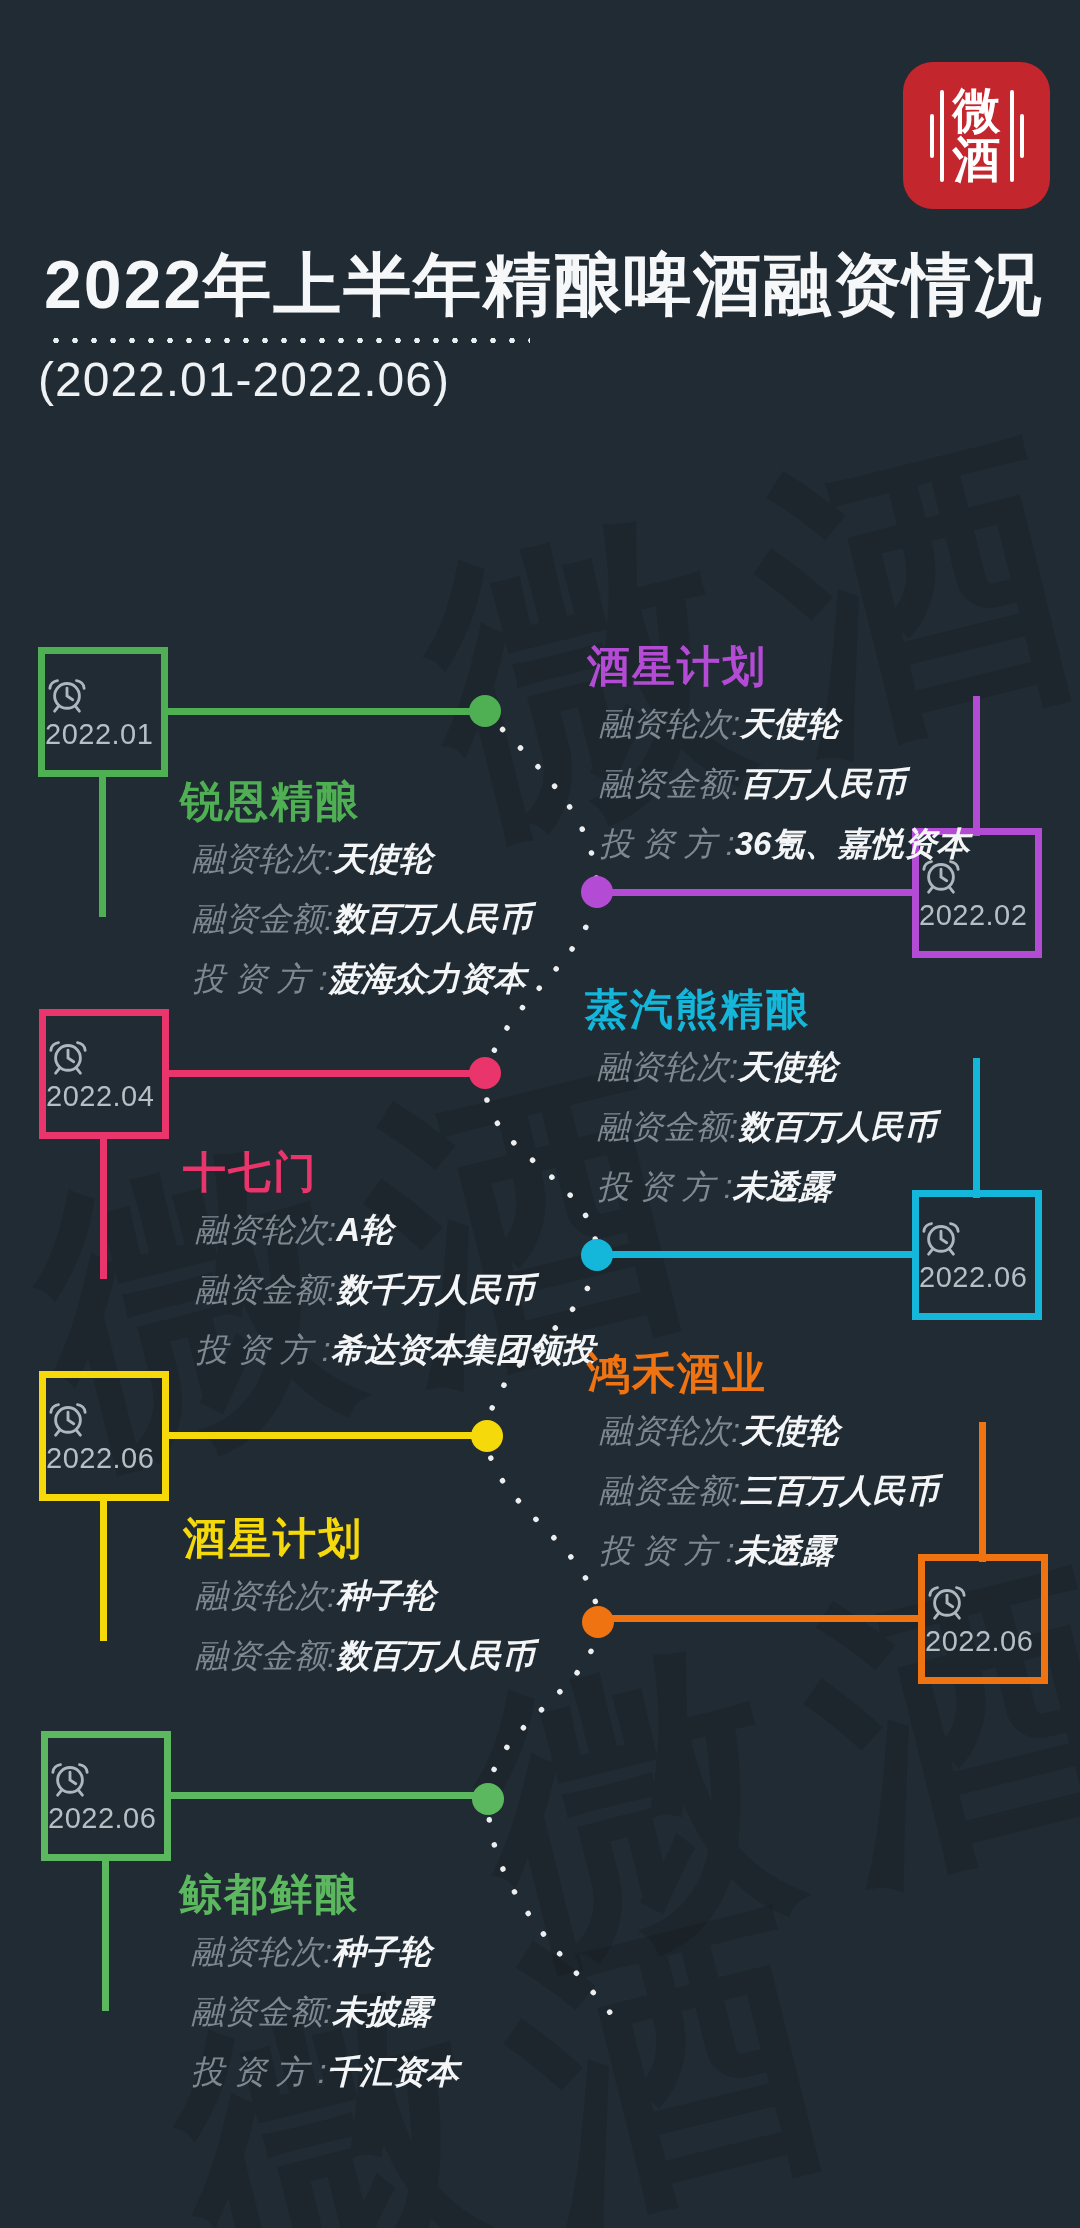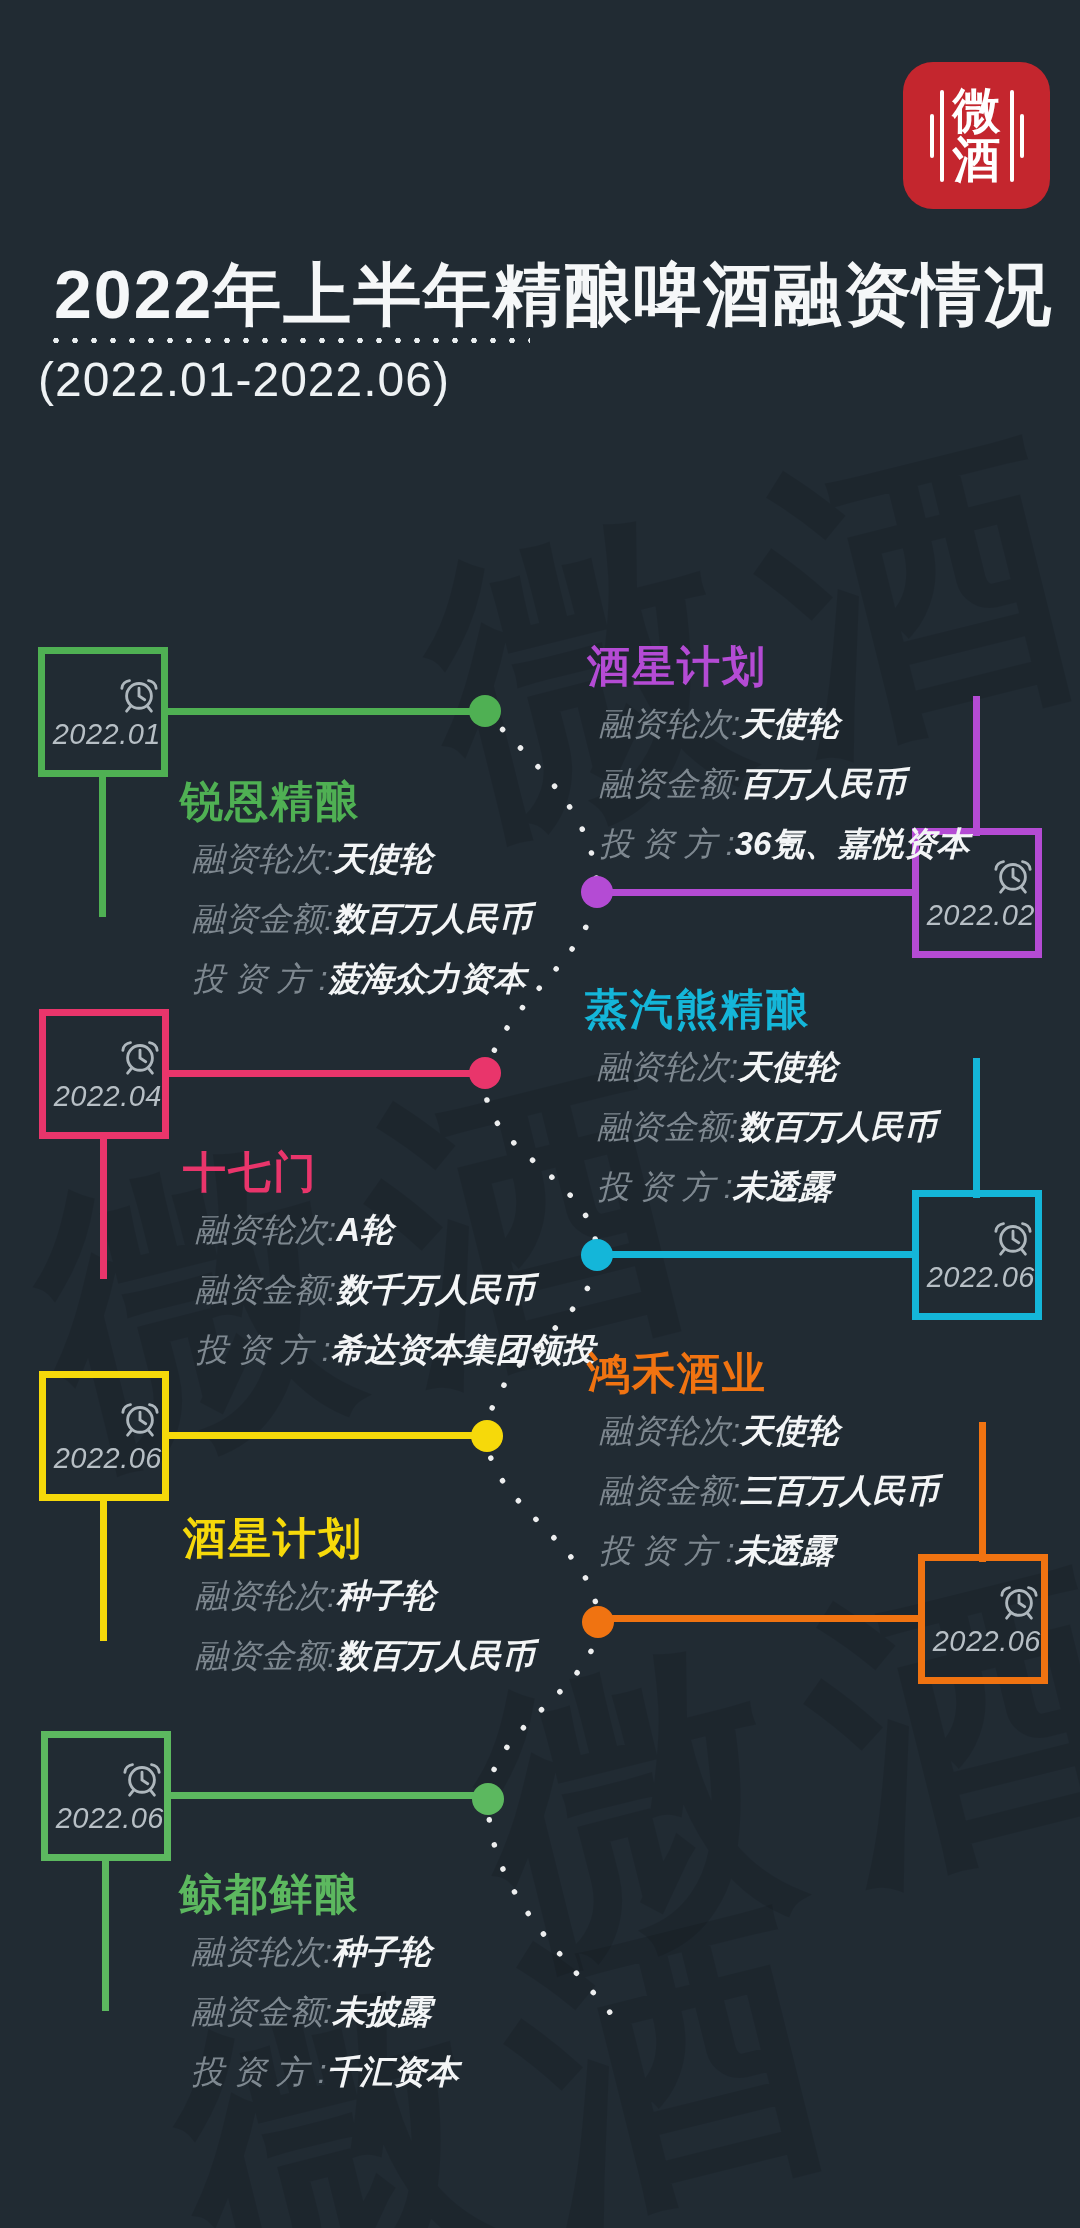"2022年上半年精酿啤酒融资情况" .title { margin: 10px -> 0 }
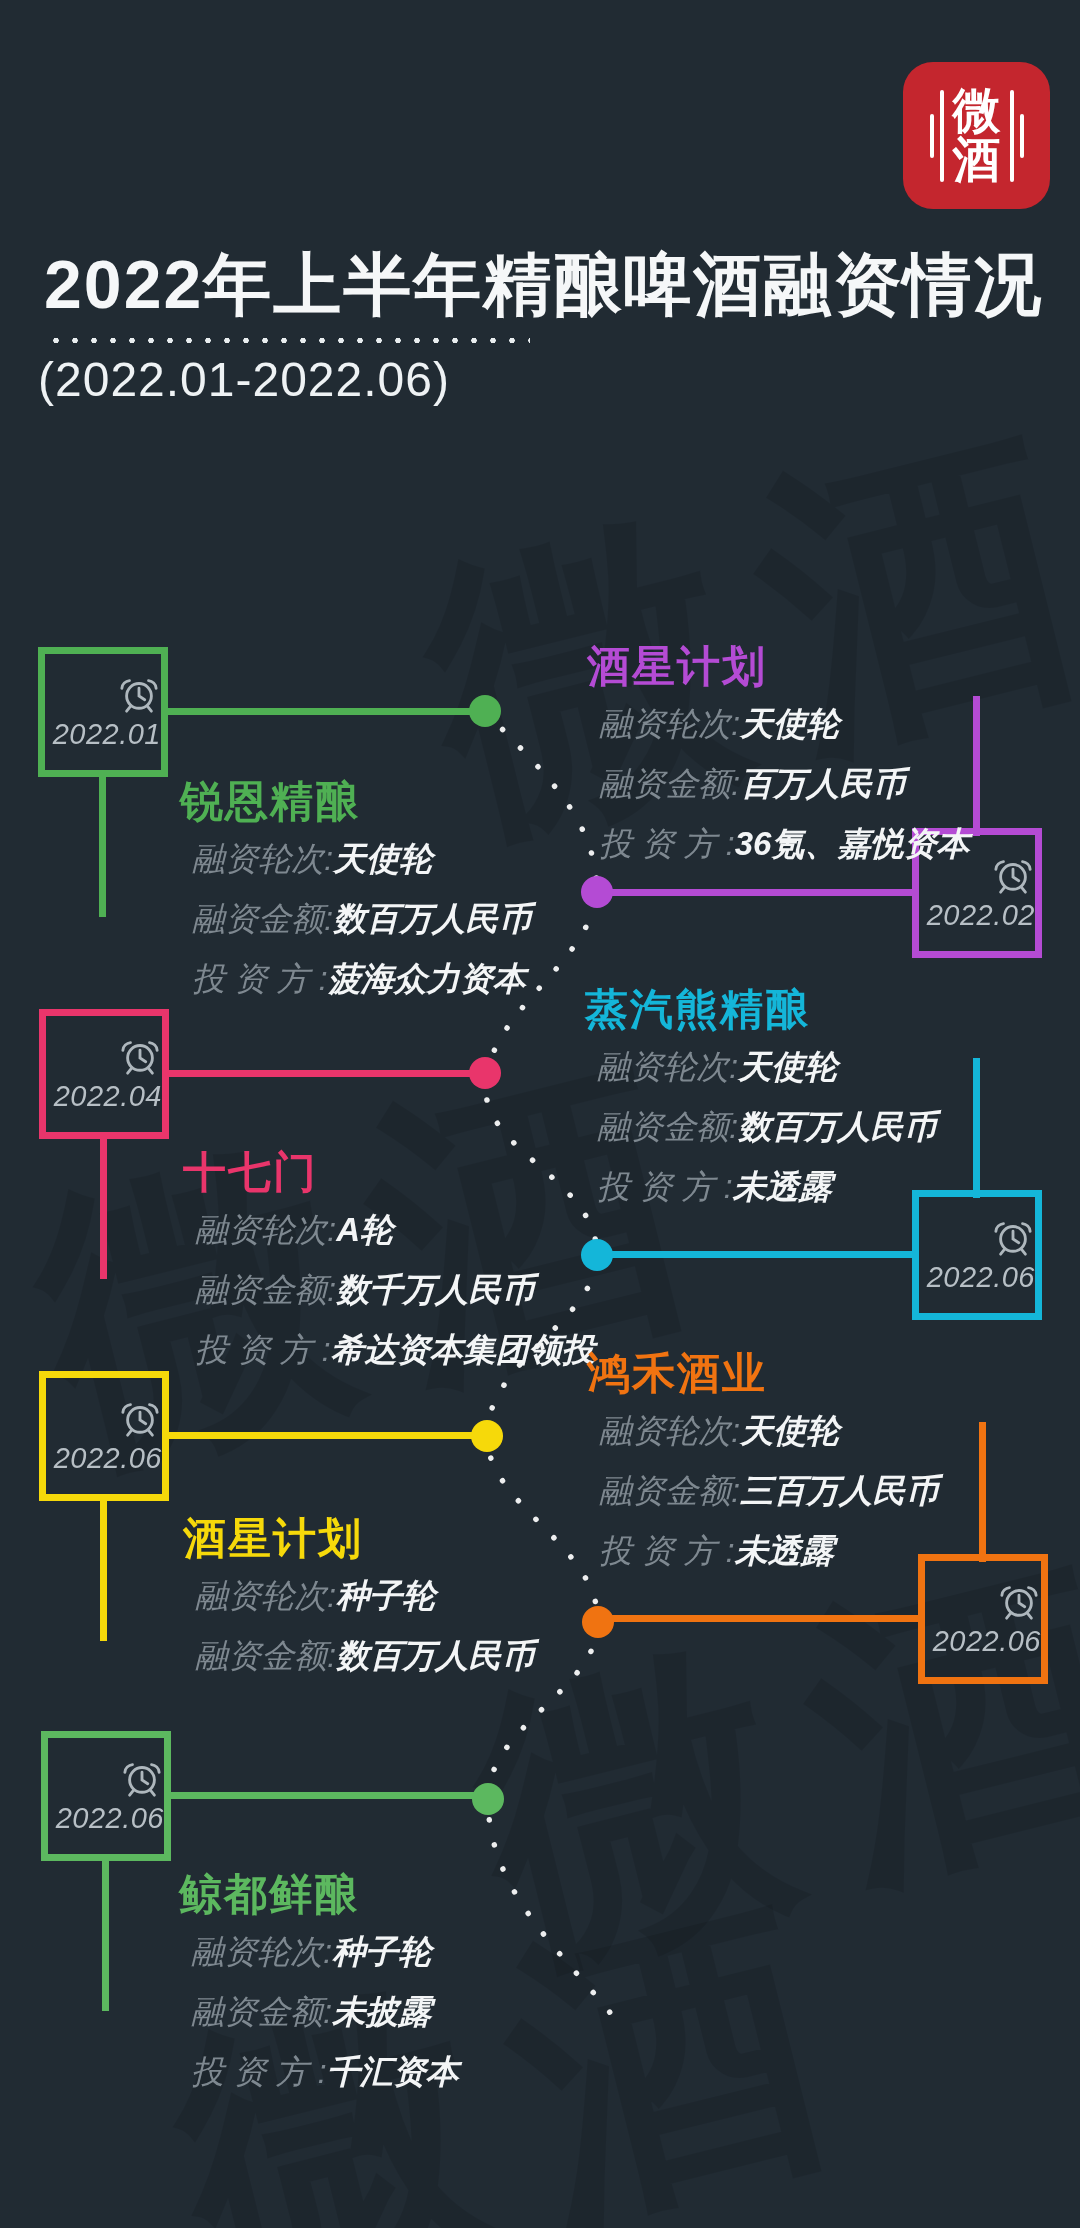"2022.01" .tbox { align-items: flex-end -> flex-start; font-style: italic -> none }
